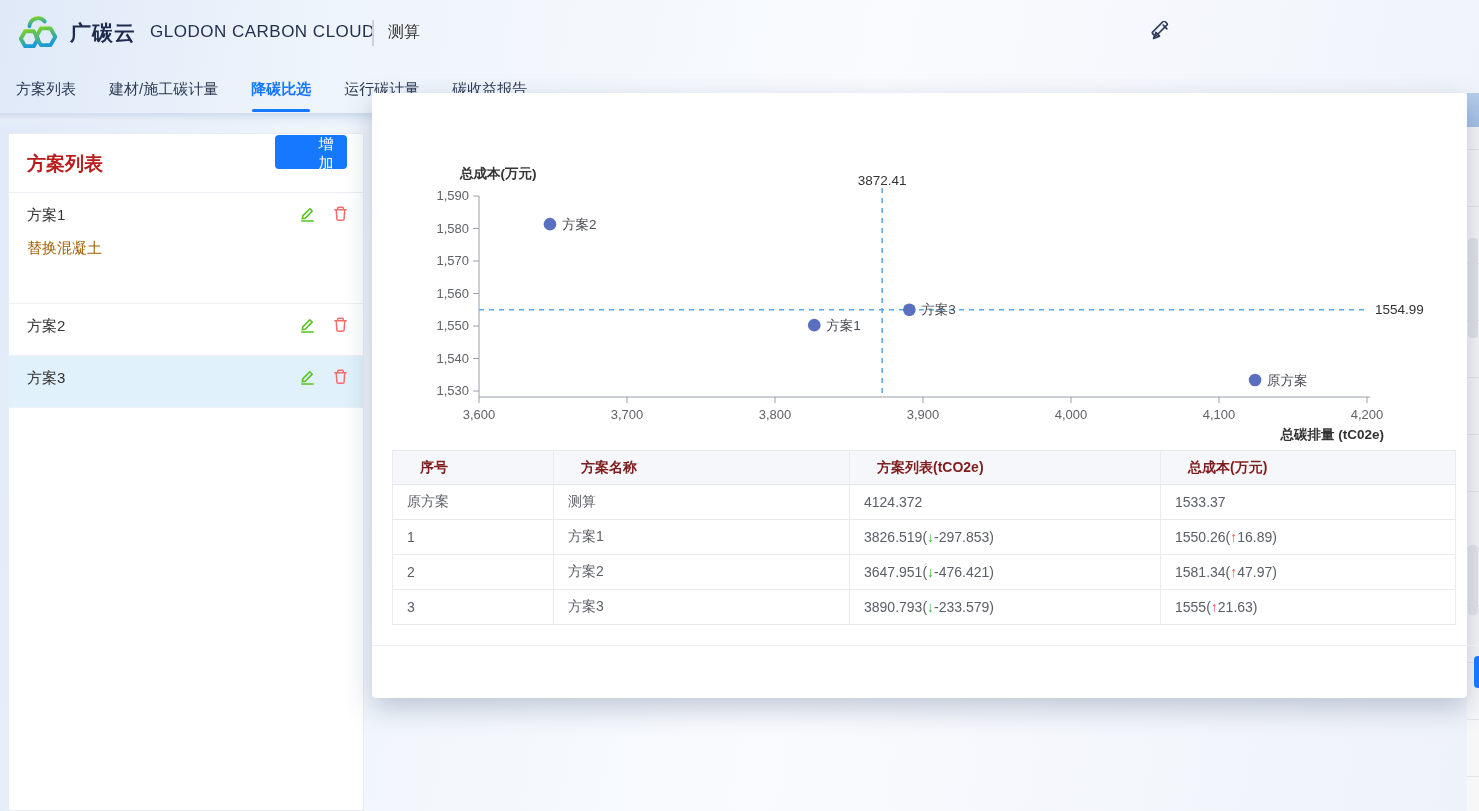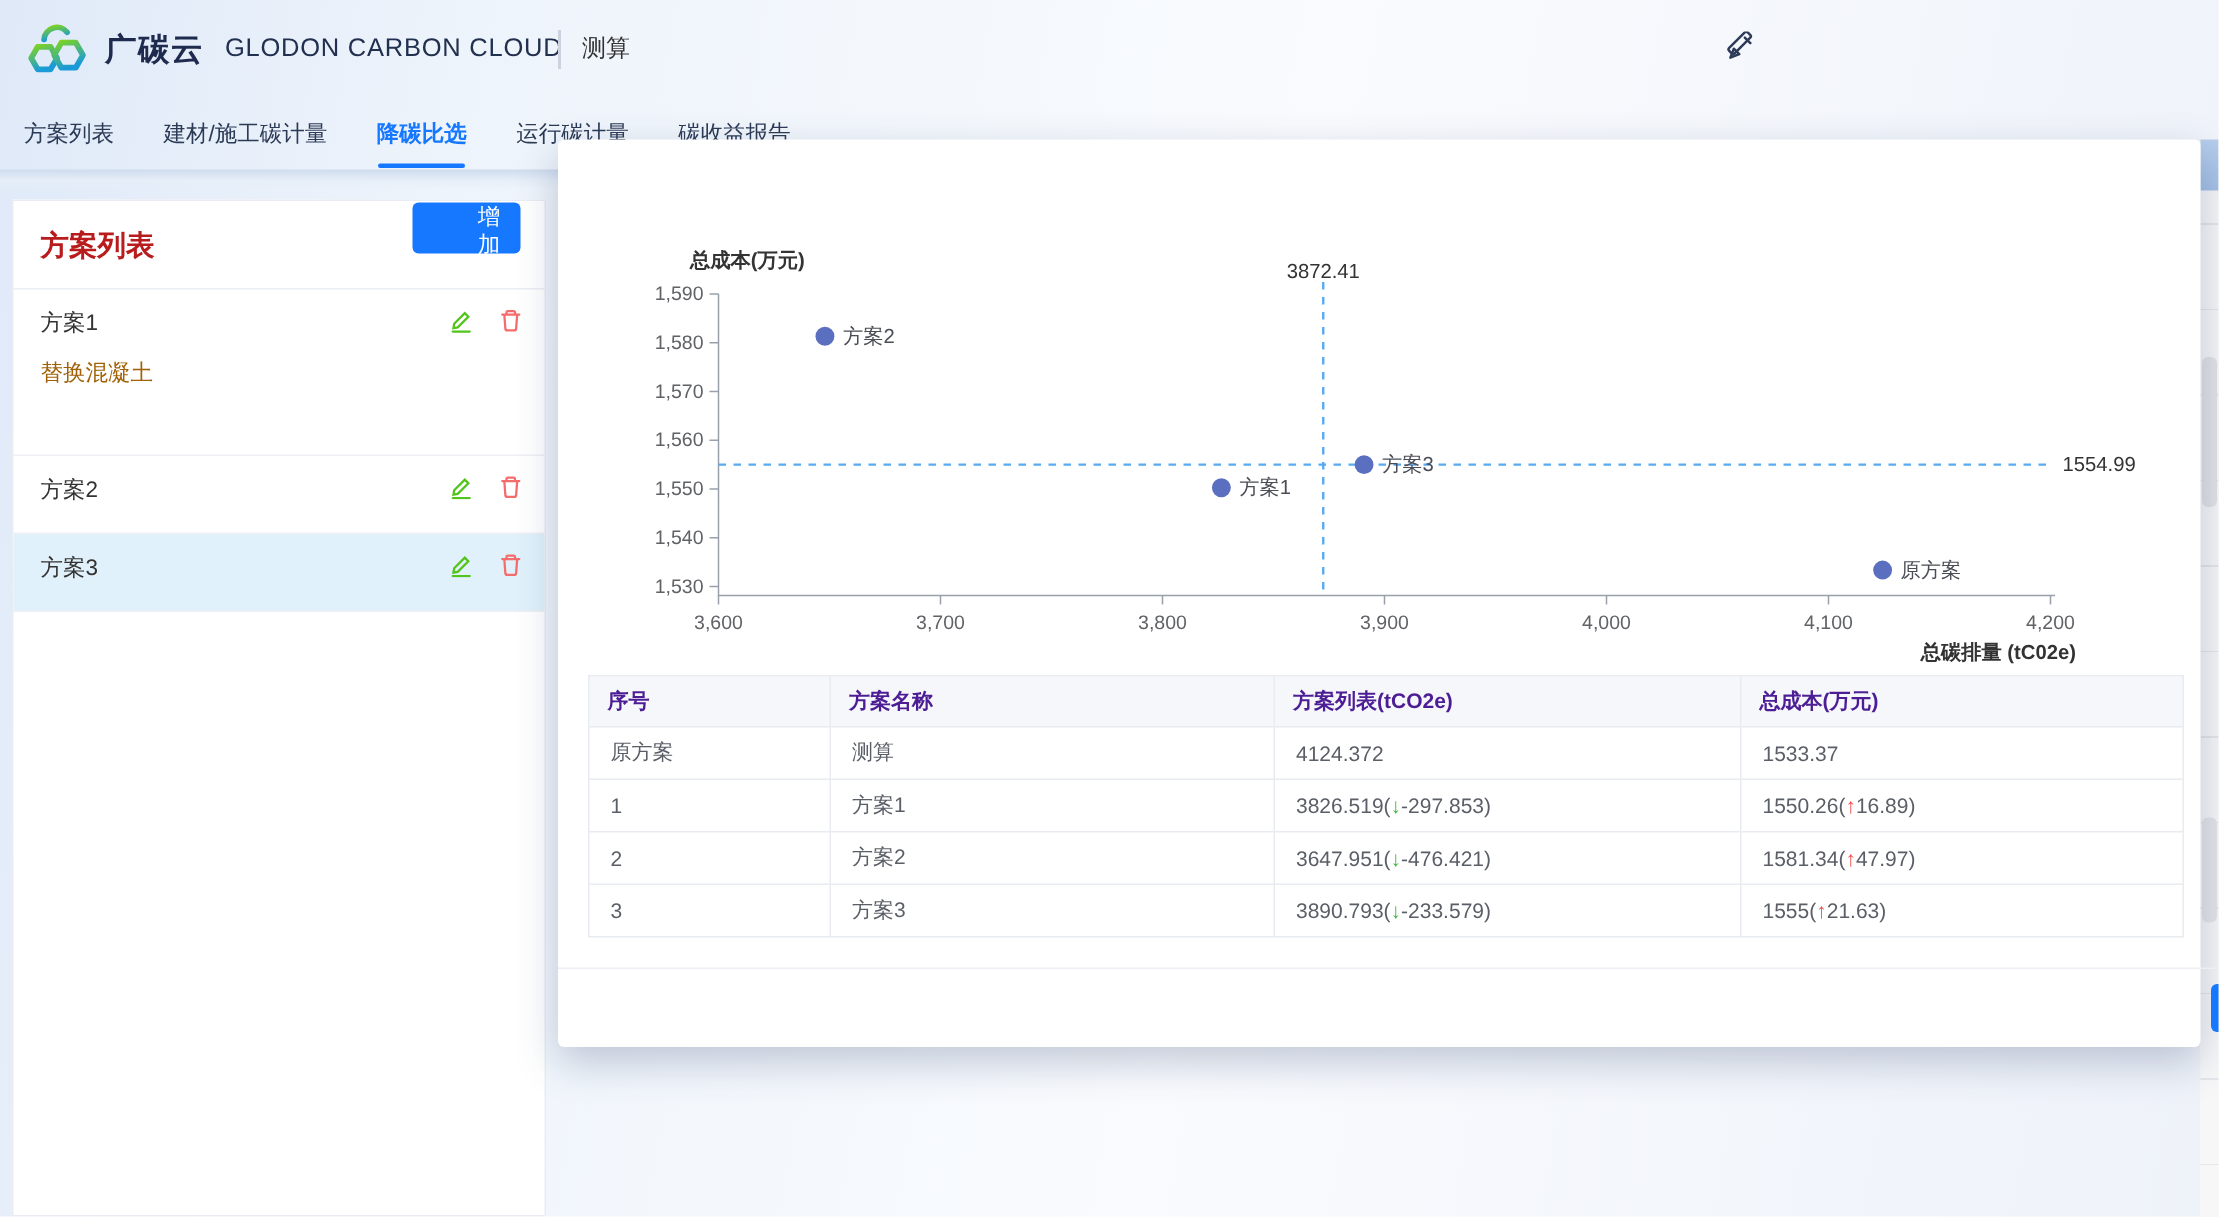"序号" table.tbl th { color: #4c1d95 -> #7f1d1d; padding: 0 12px -> 0 27px }
